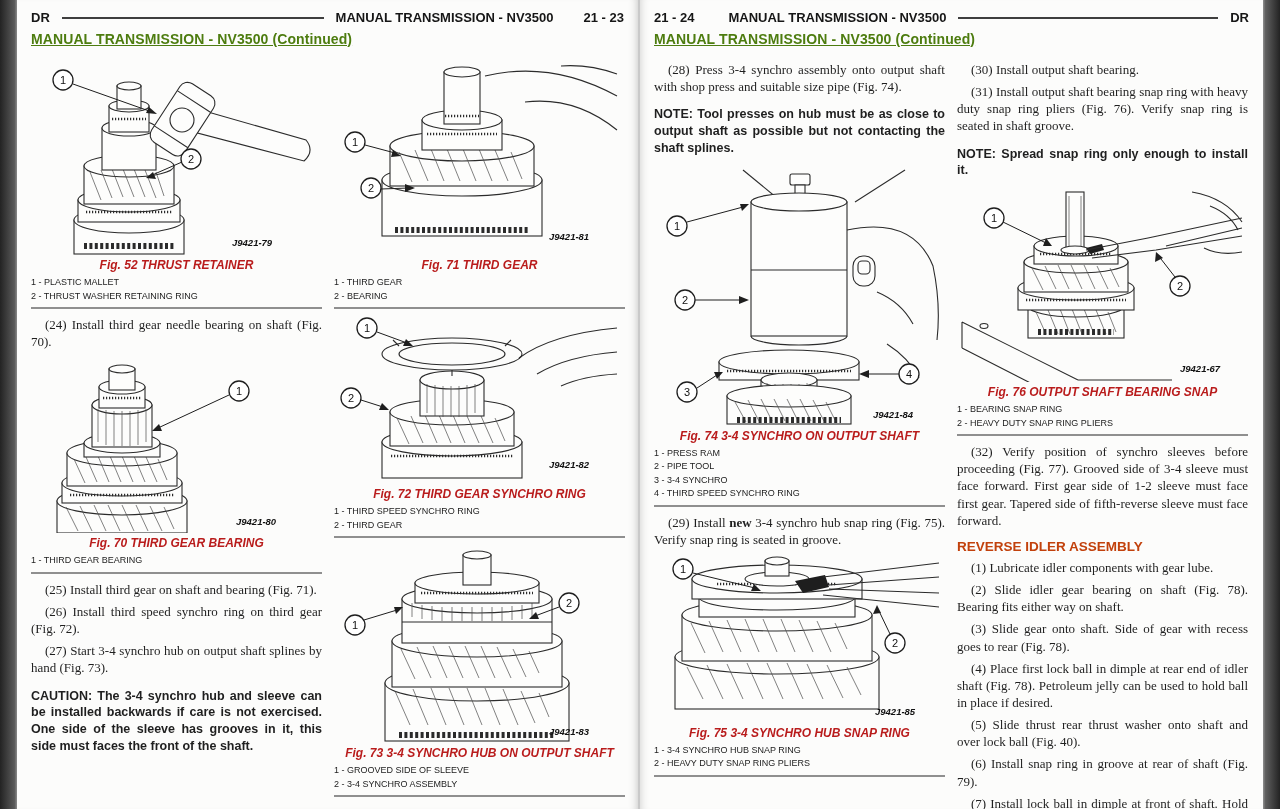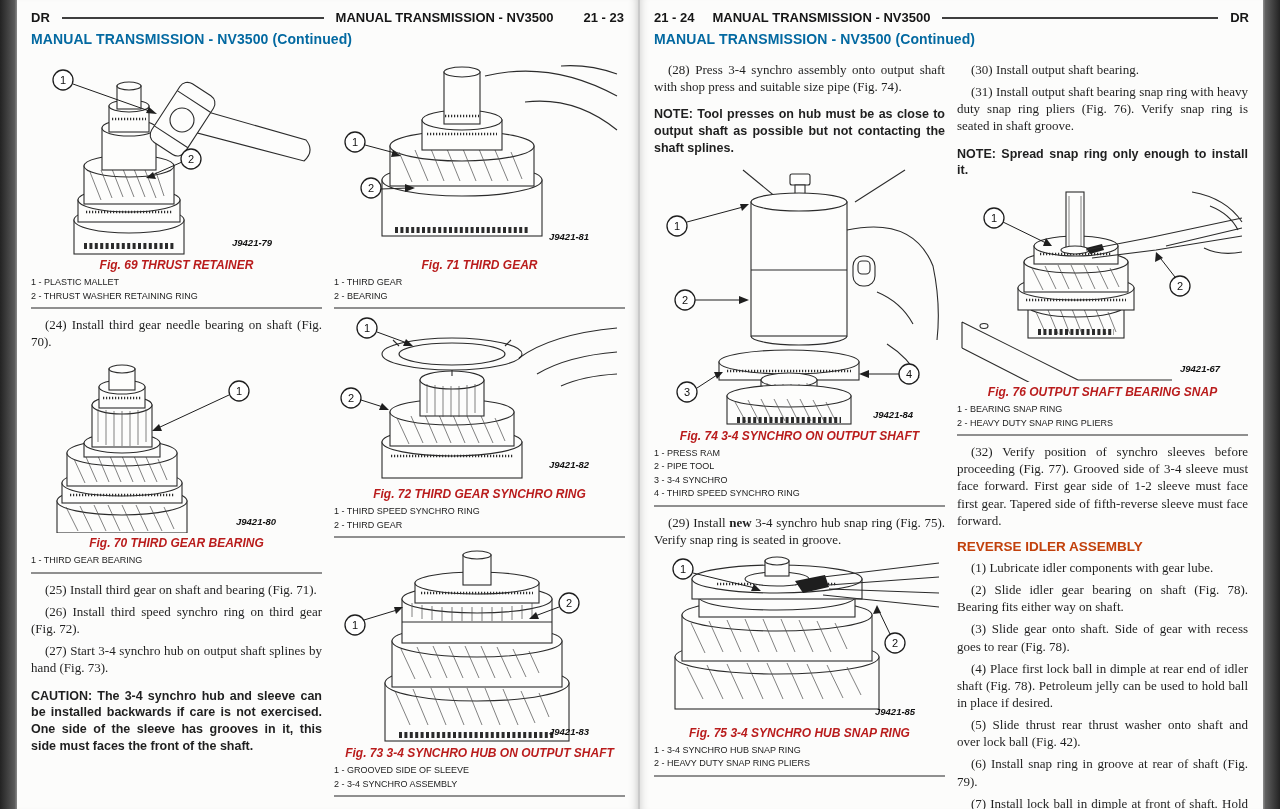"21 - 24" .hdr-page-first { margin-right: 18px -> 34px }
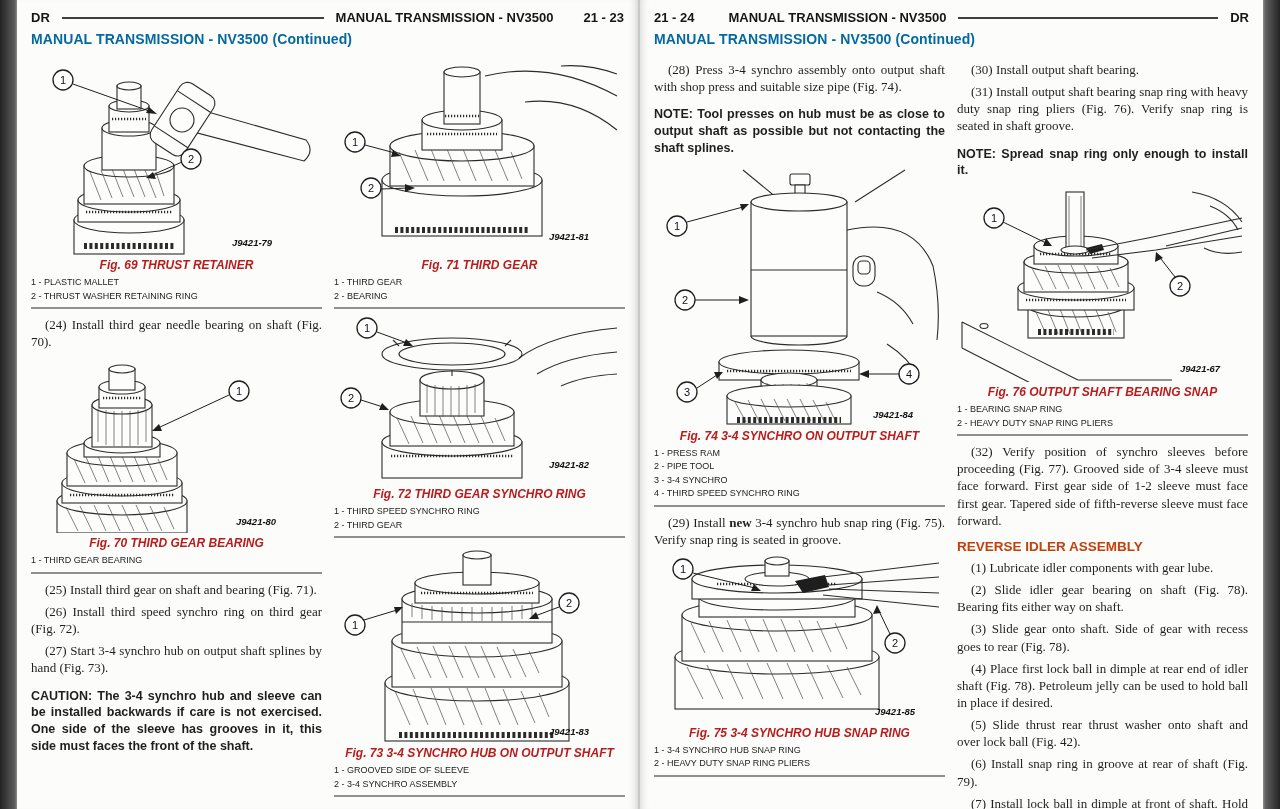"MANUAL TRANSMISSION - NV3500 (Continued)" .section-heading { color: #0369a1 -> #4d7c0f; text-decoration: none -> underline }
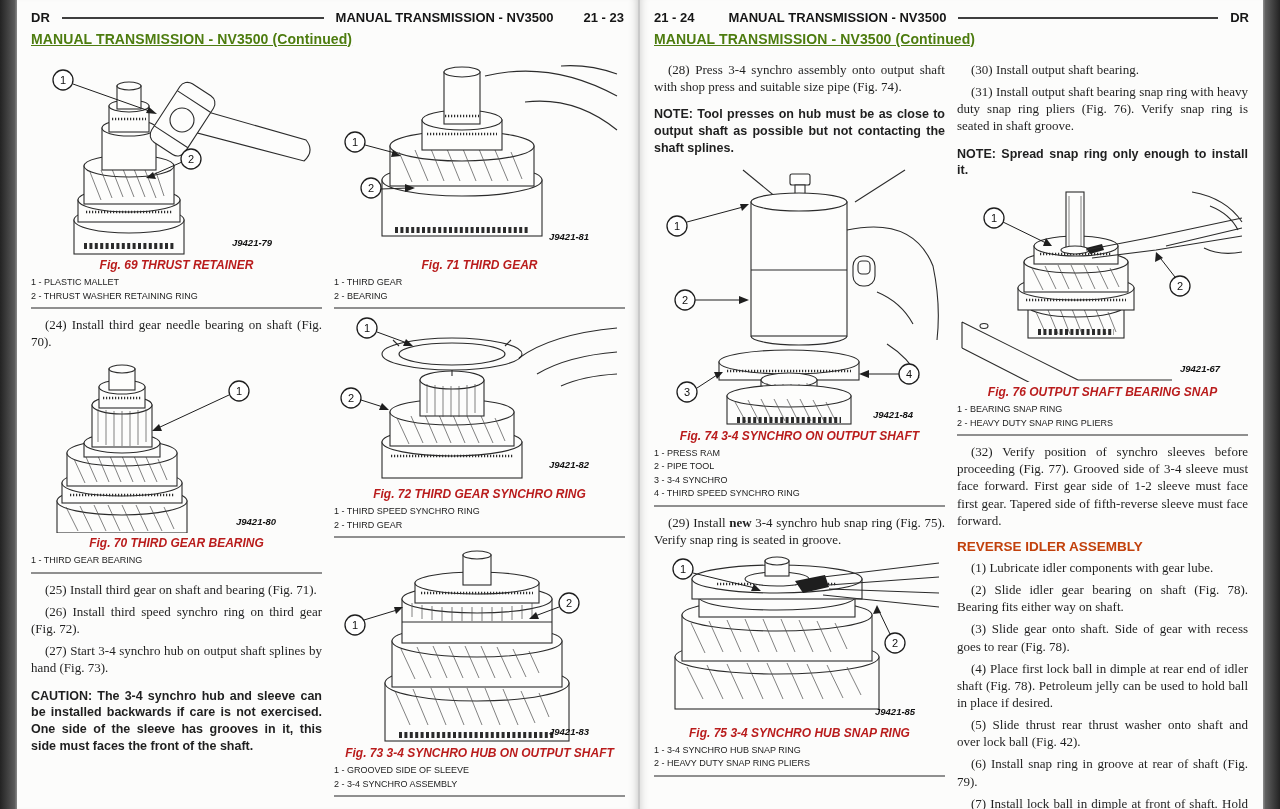"Fig. 69 THRUST RETAINER" div.fig-caption { text: 69 -> 52 }
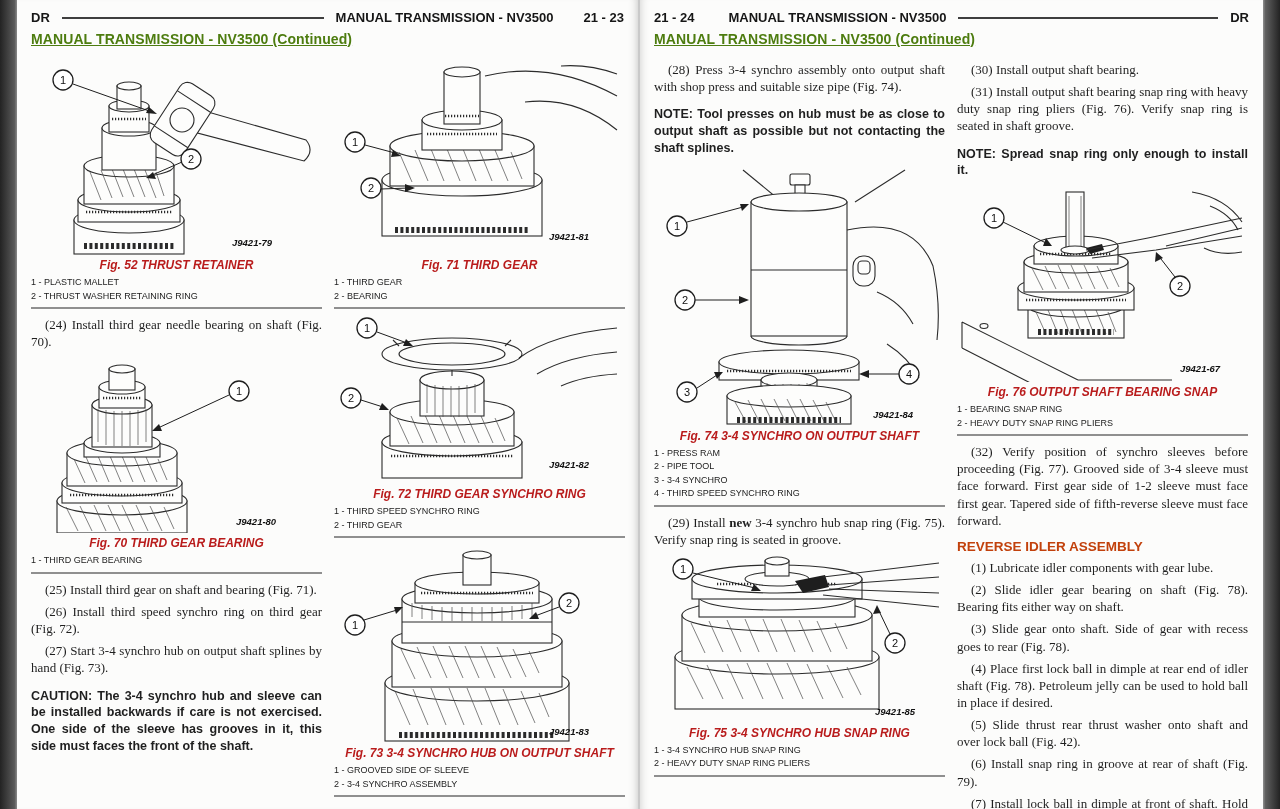"(5) Slide thrust rear thrust" p.body { text: 42 -> 40 }
